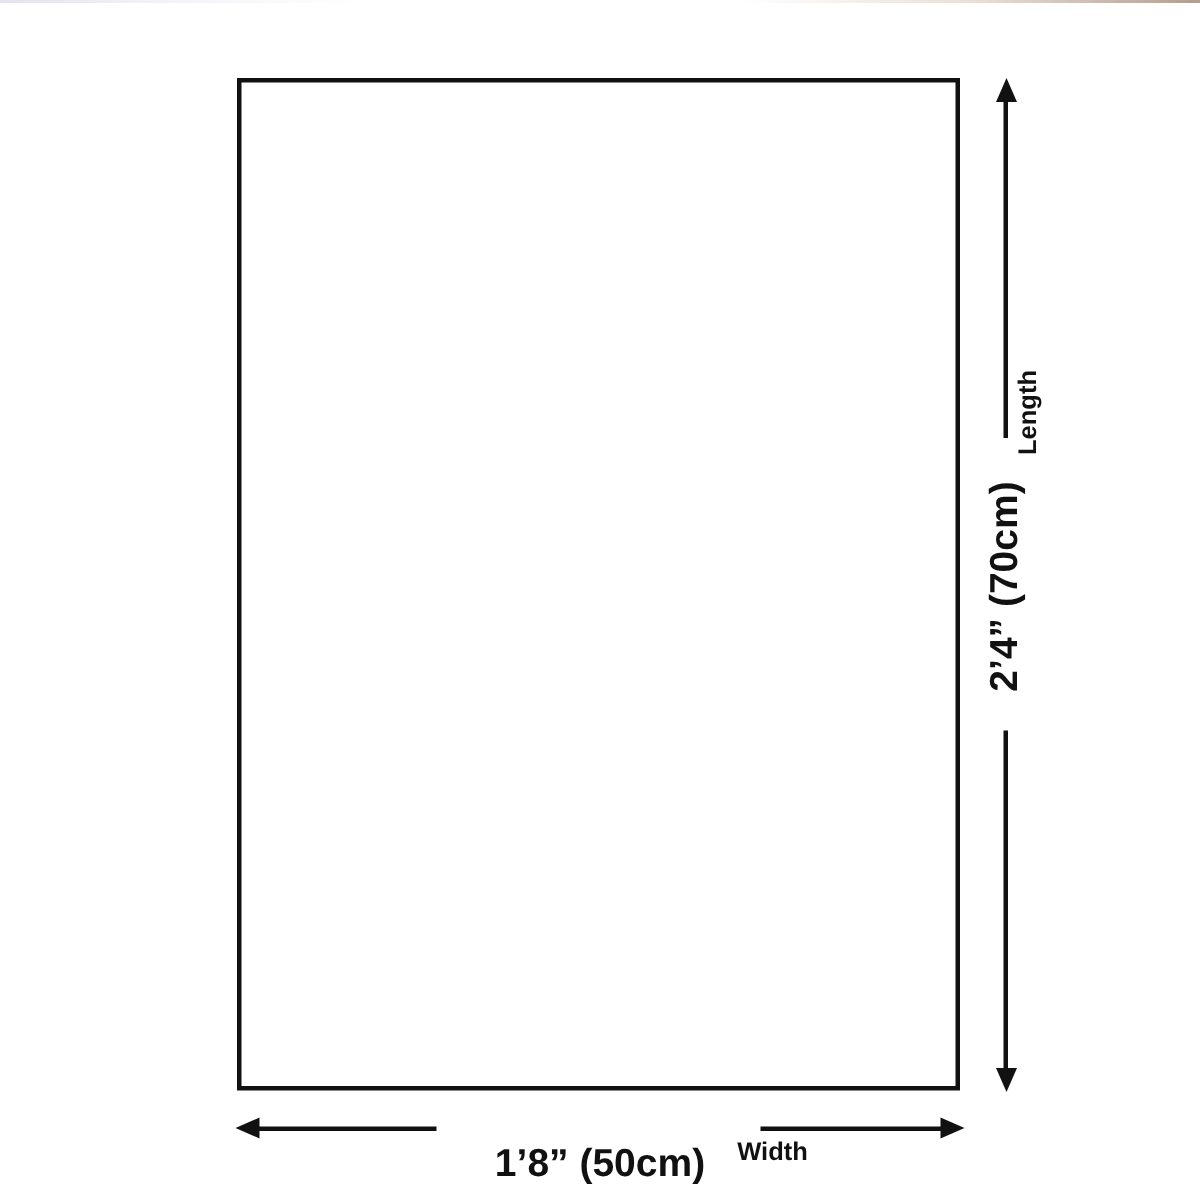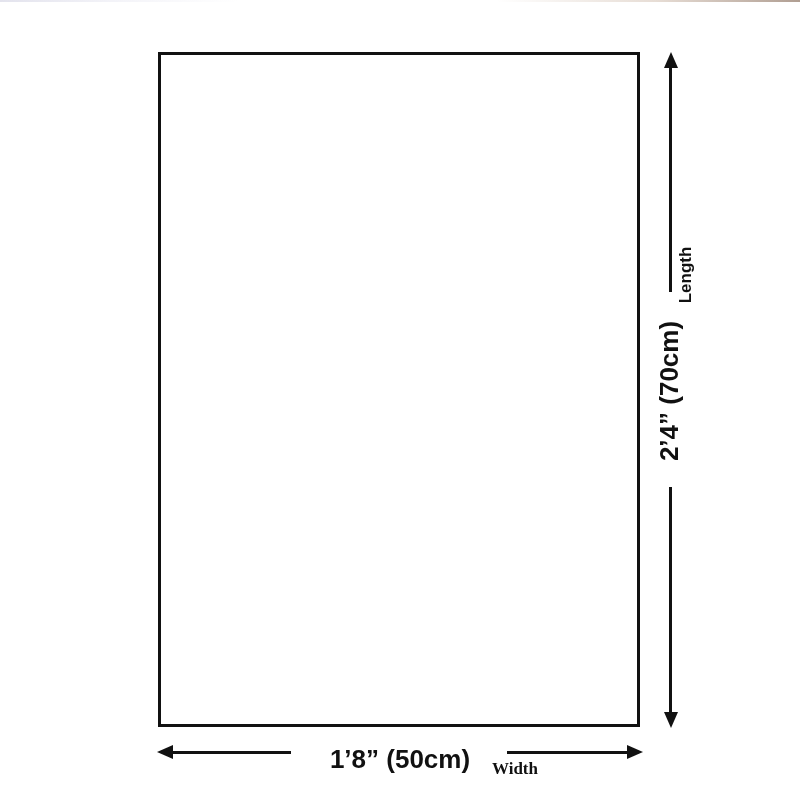"1’8” (50cm)" #width-value { top: 759px -> 775px }
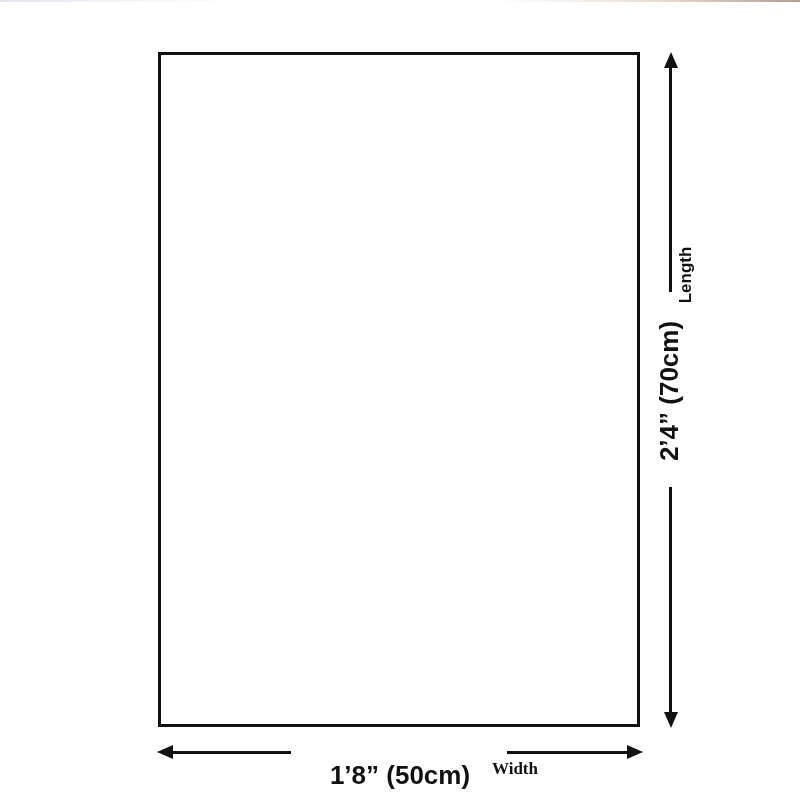"Width" #width-label { font-family: Liberation Serif, serif -> none }
